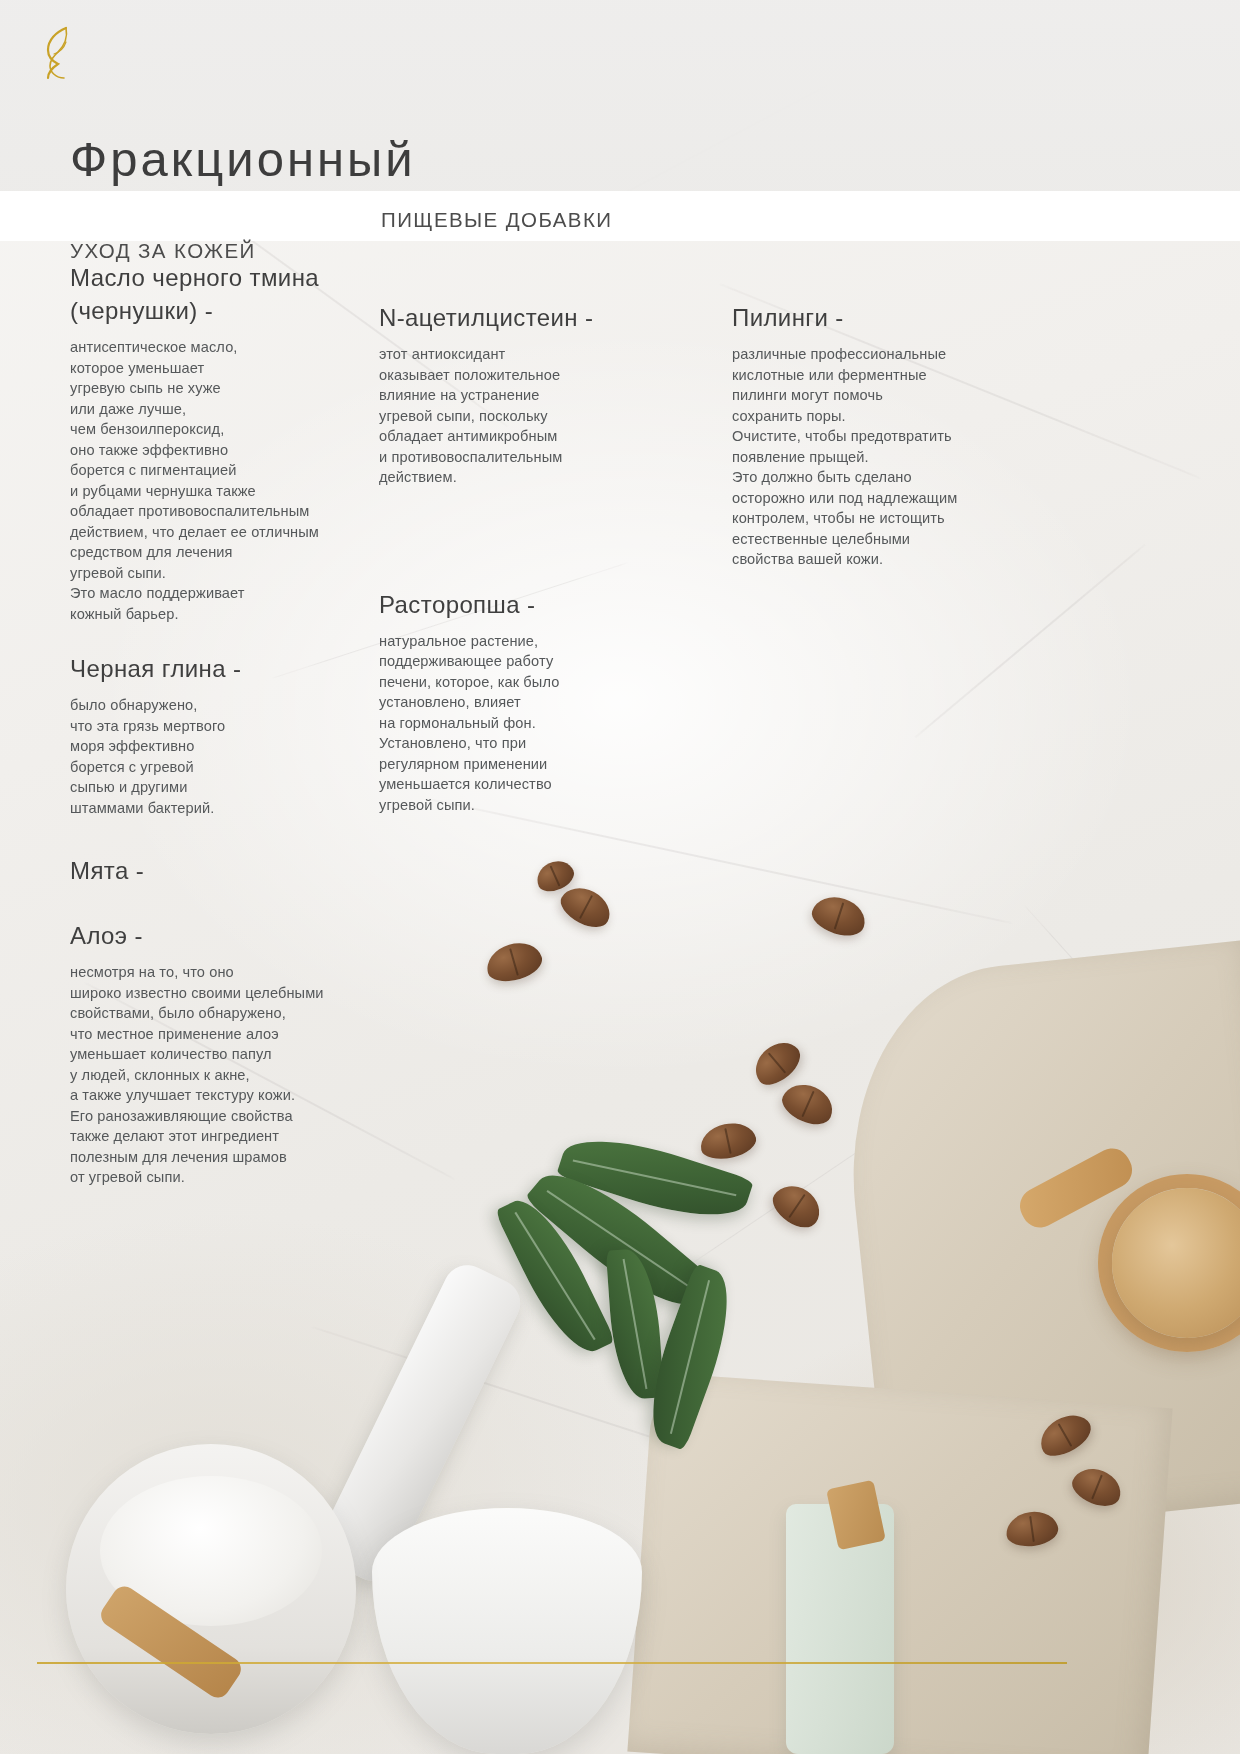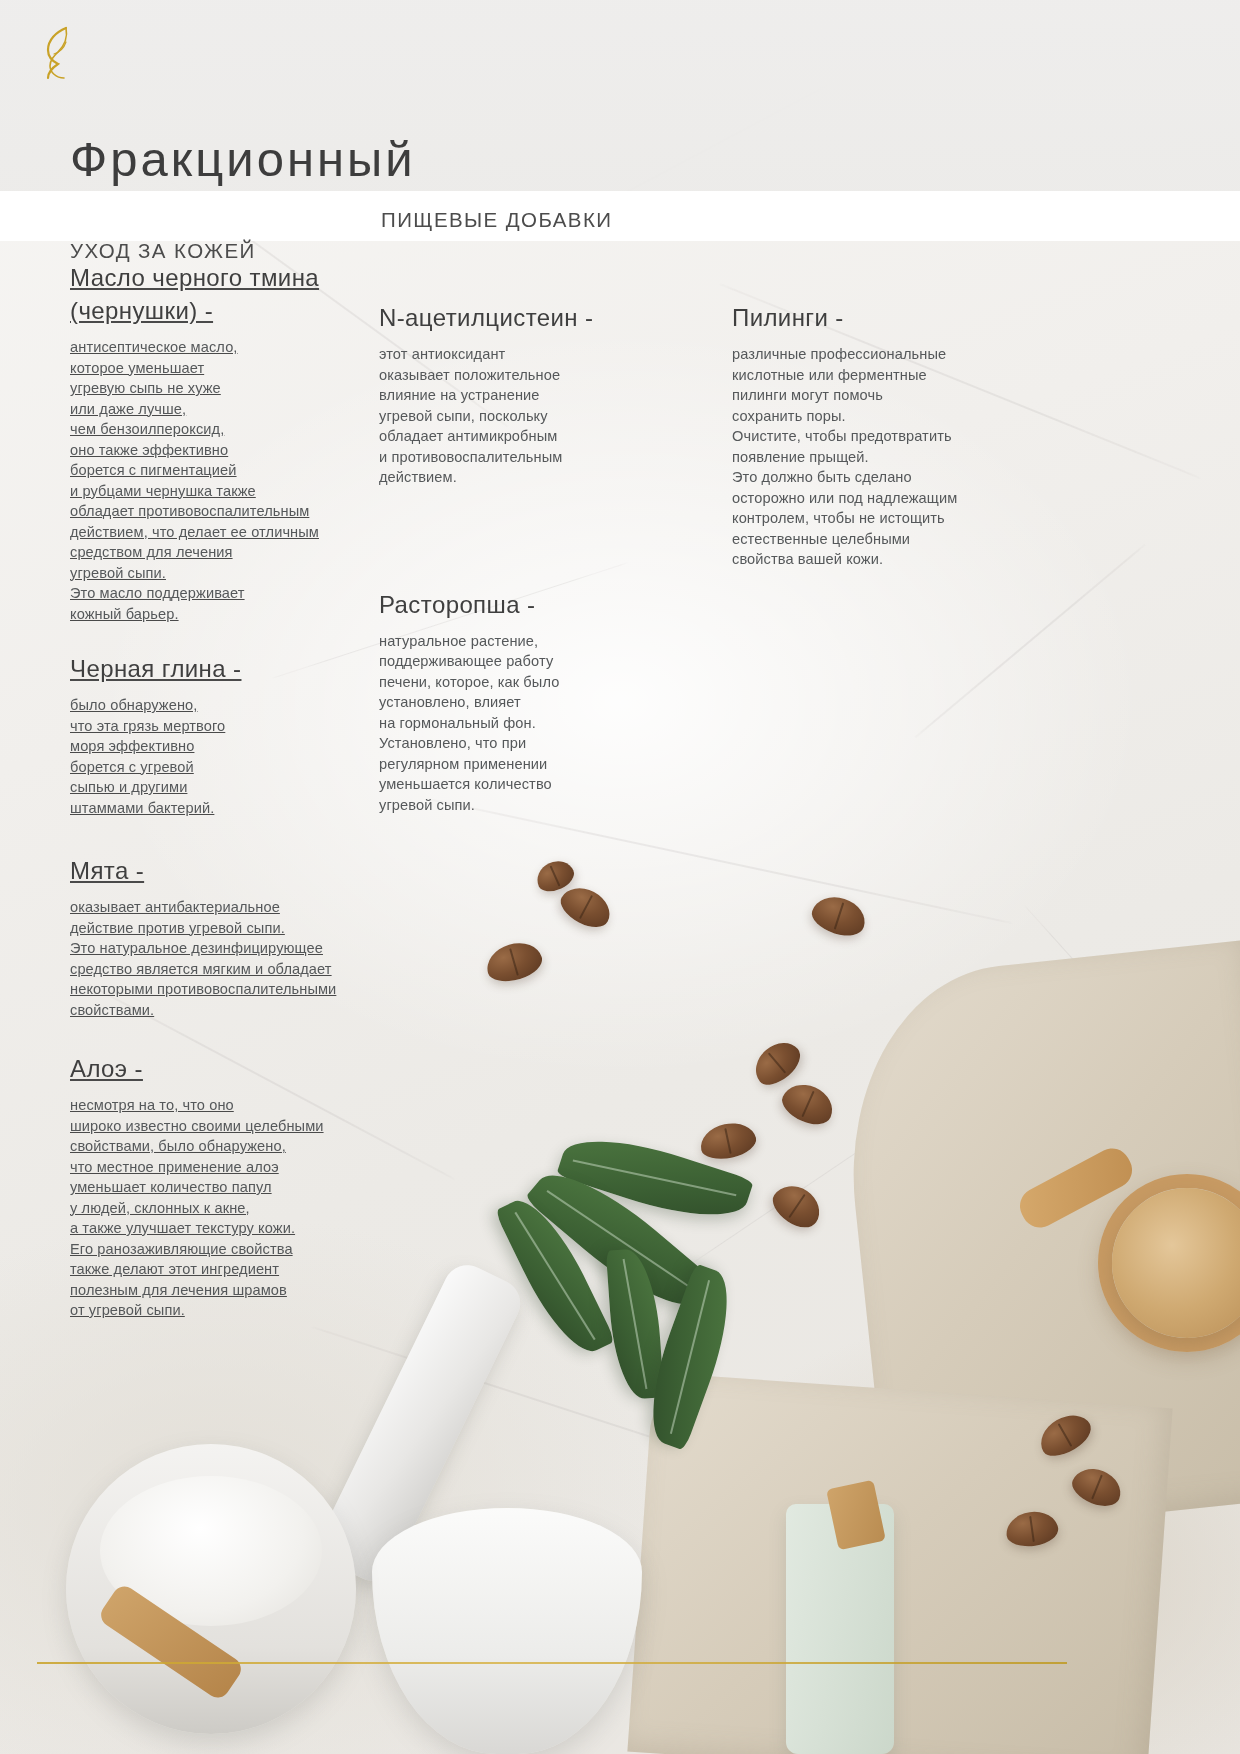"Масло черного тмина (чернушки) -" .col-1 { text-decoration: underline -> none }
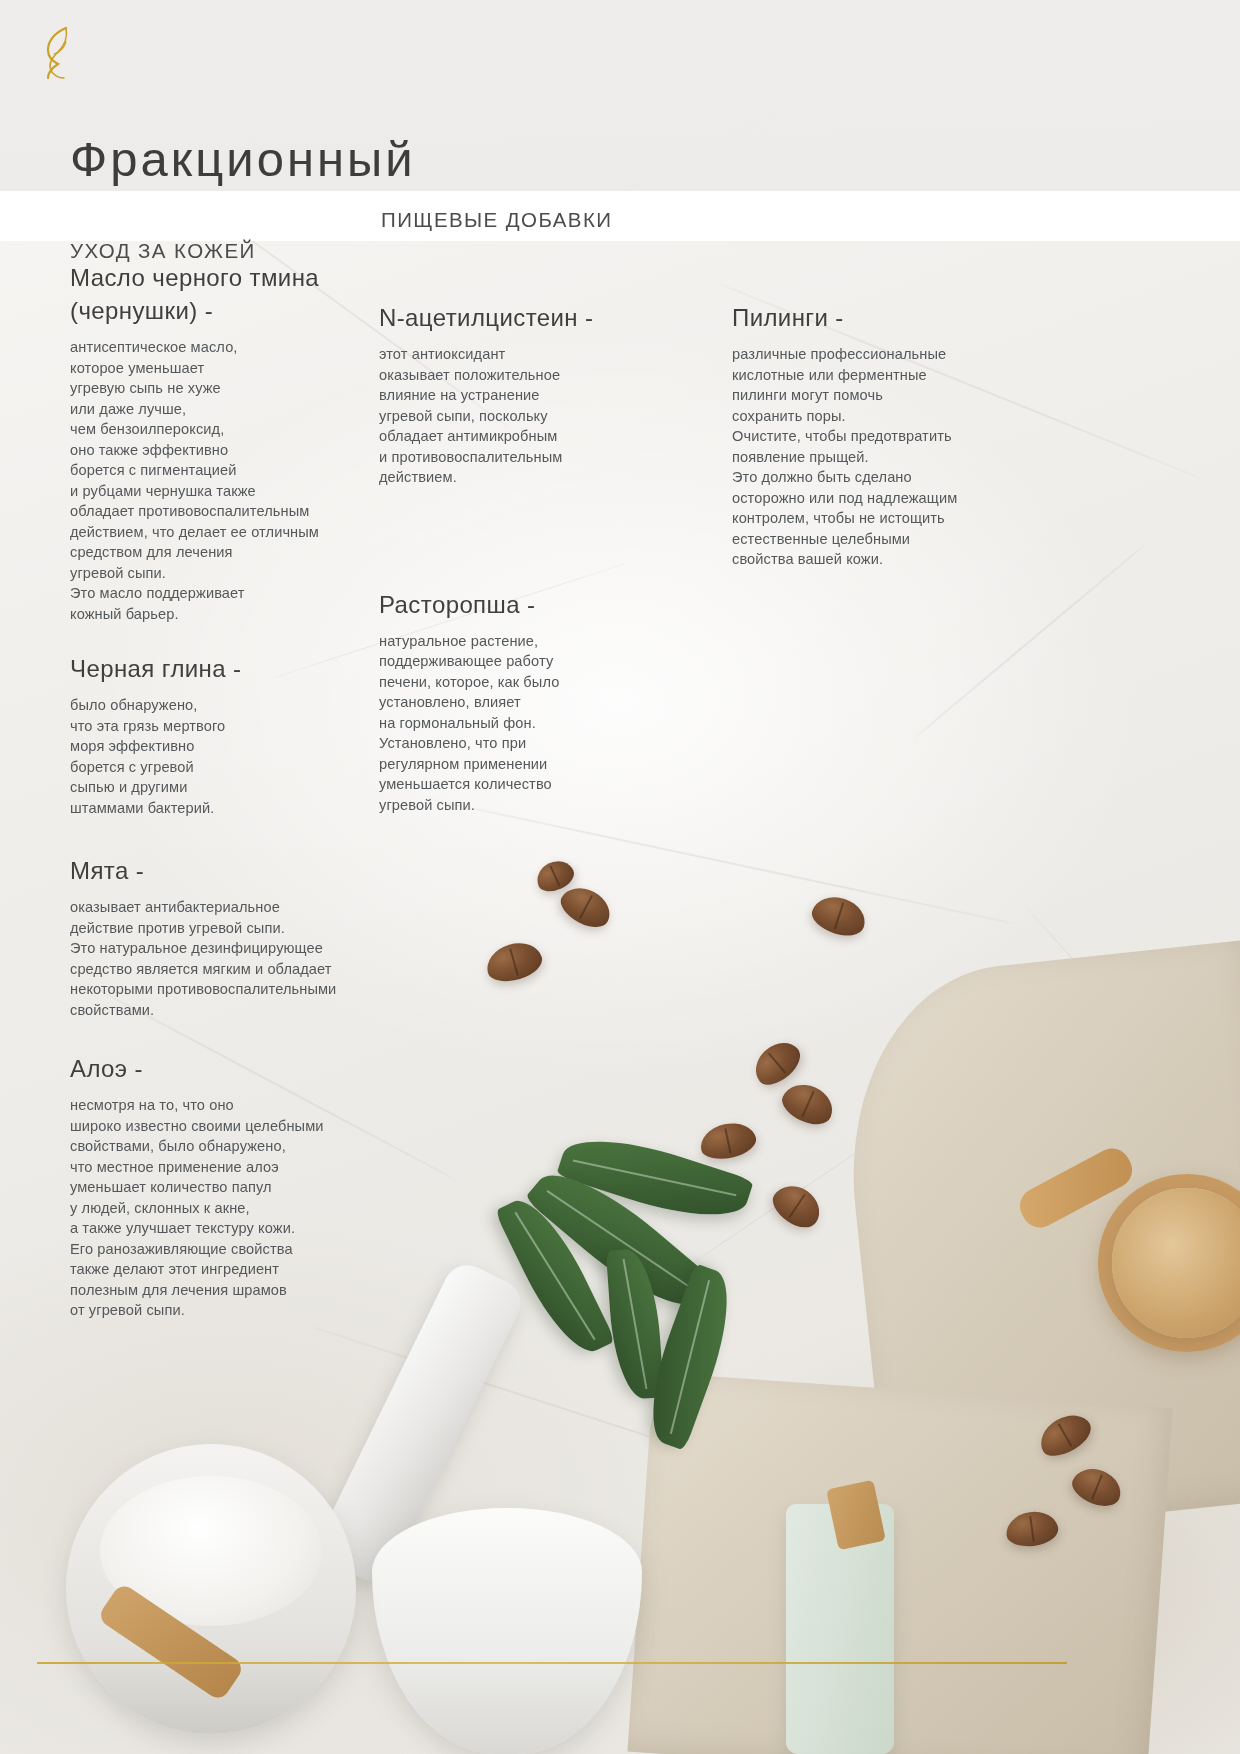"оказывает антибактериальное" p { html: <p>оказывает антибактериальное действие против угревой сыпи. Это натуральное дезинфицирующее средство является мягким и обладает некоторыми противовоспалительными свойствами.</p> -> none }
